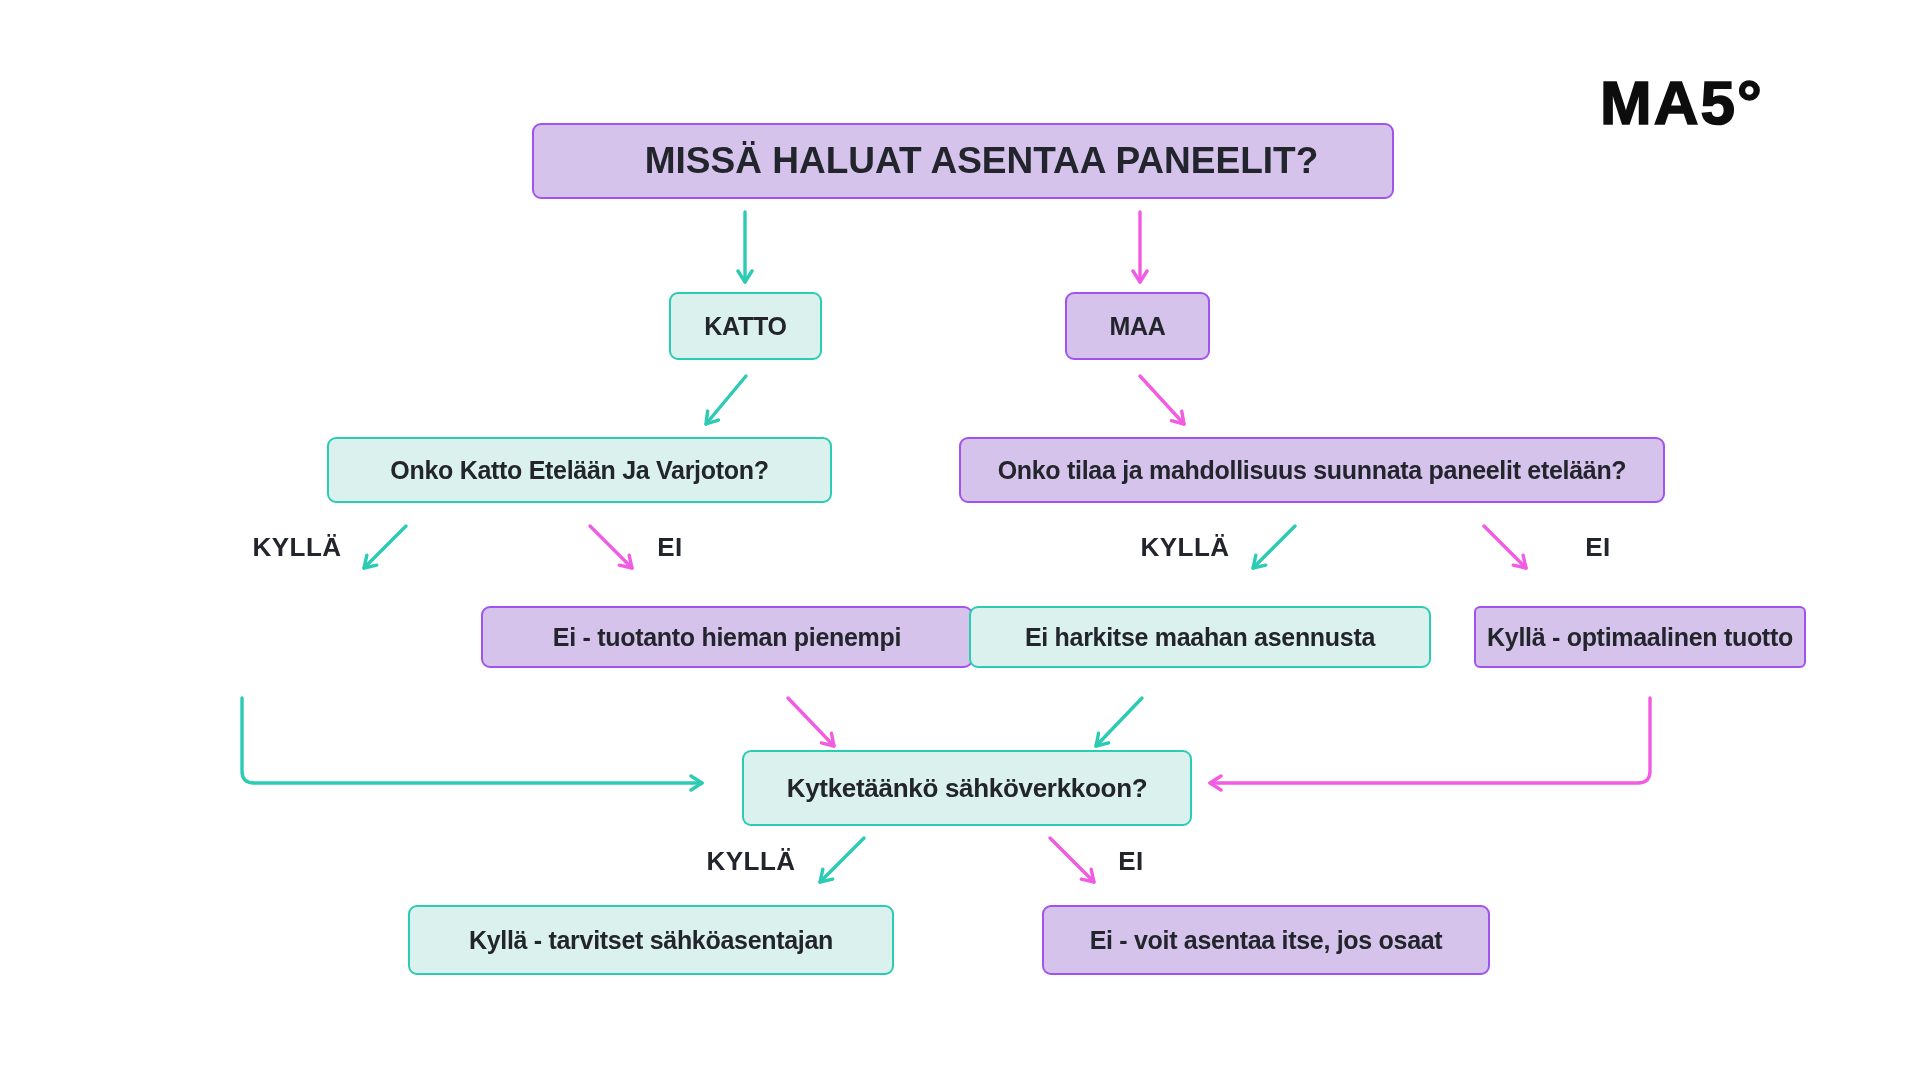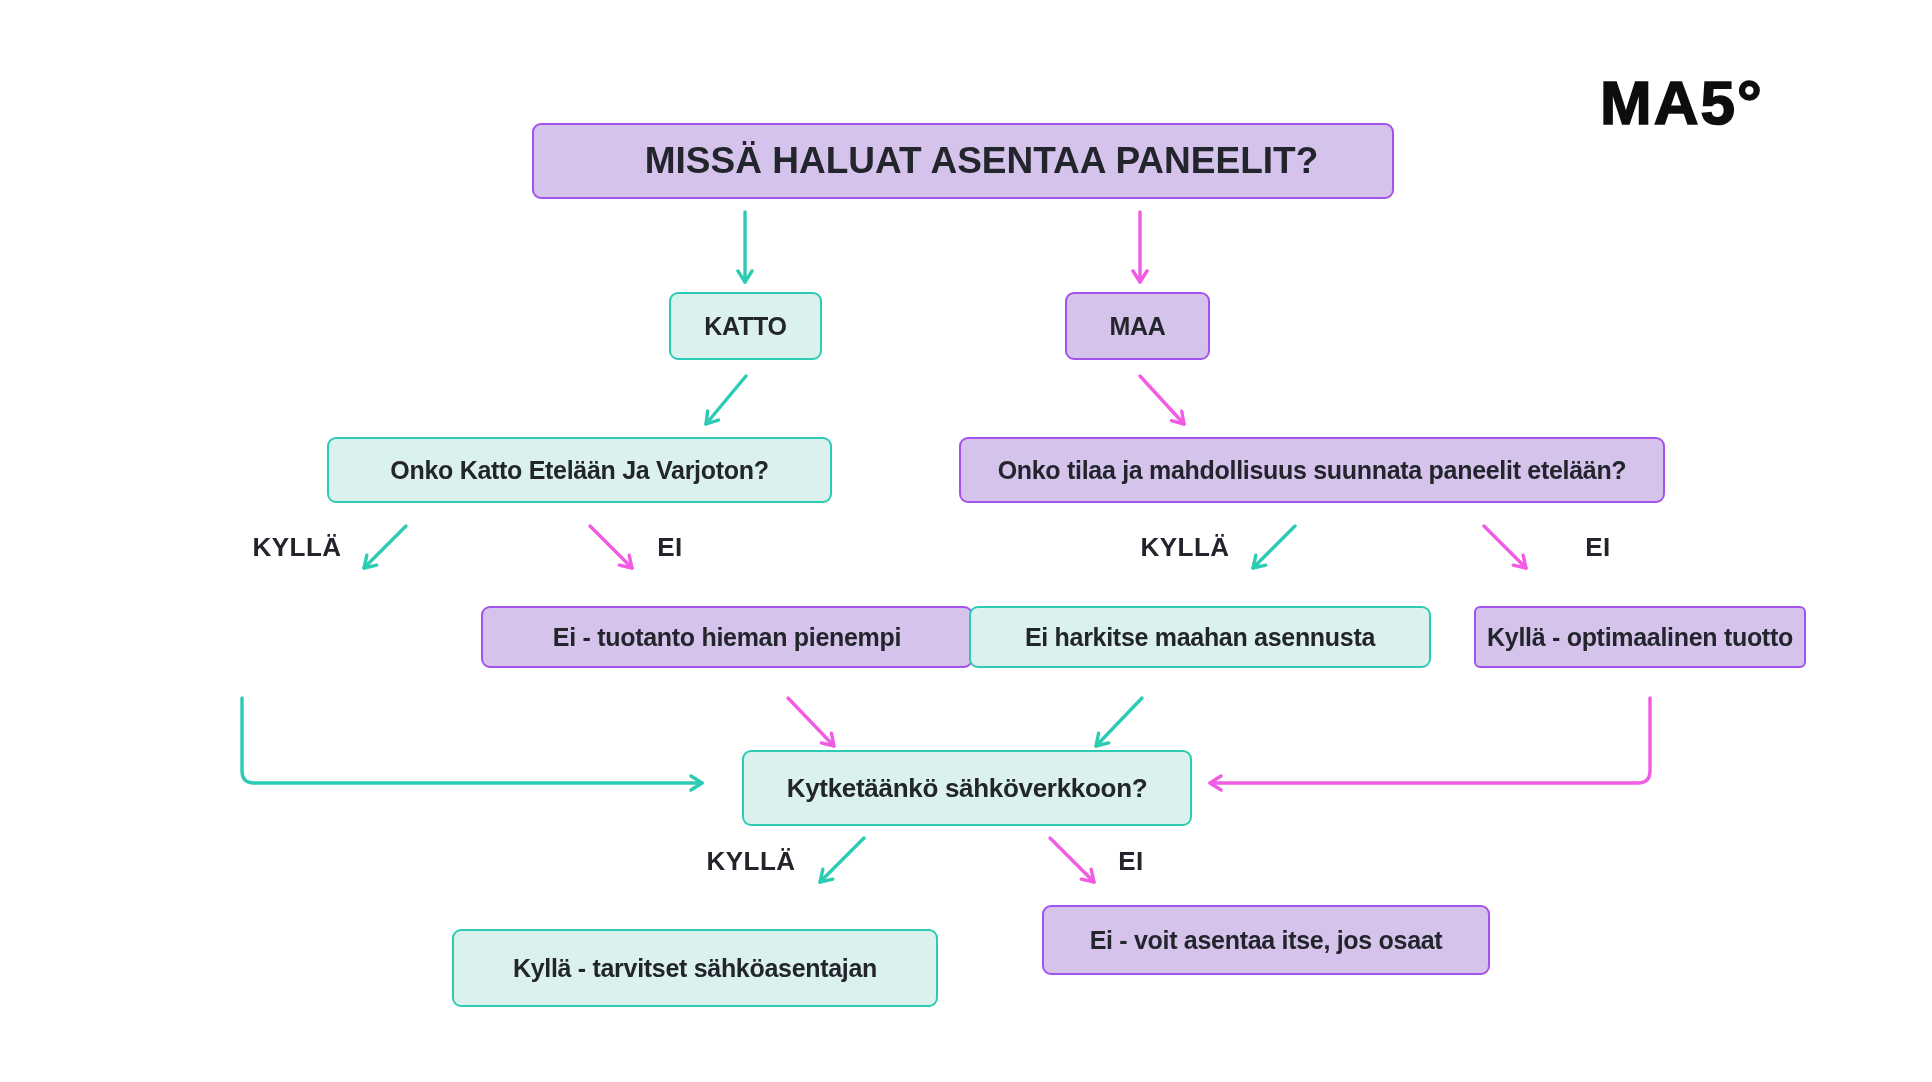"Kyllä - tarvitset sähköasentajan" div.box { height: 78px -> 70px; left: 452px -> 408px; margin-top: 24px -> none }
